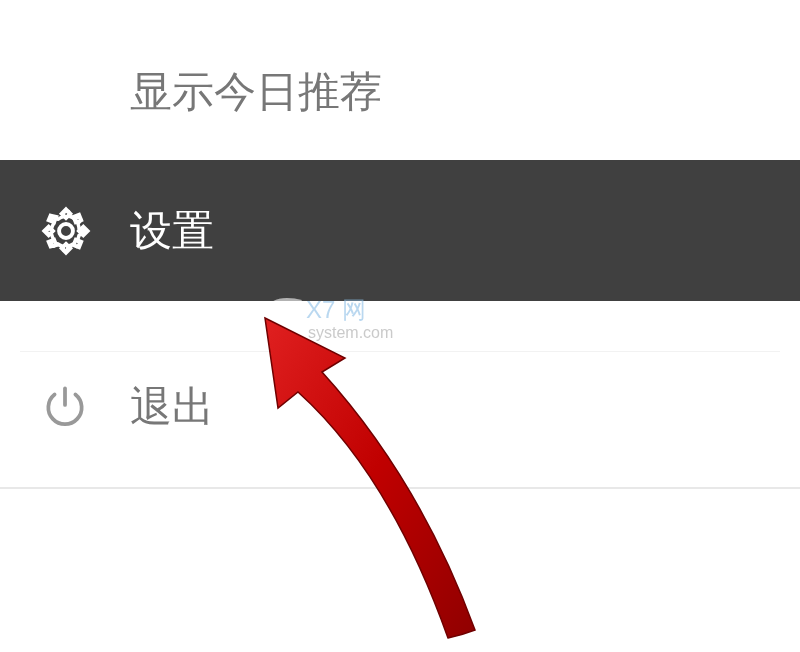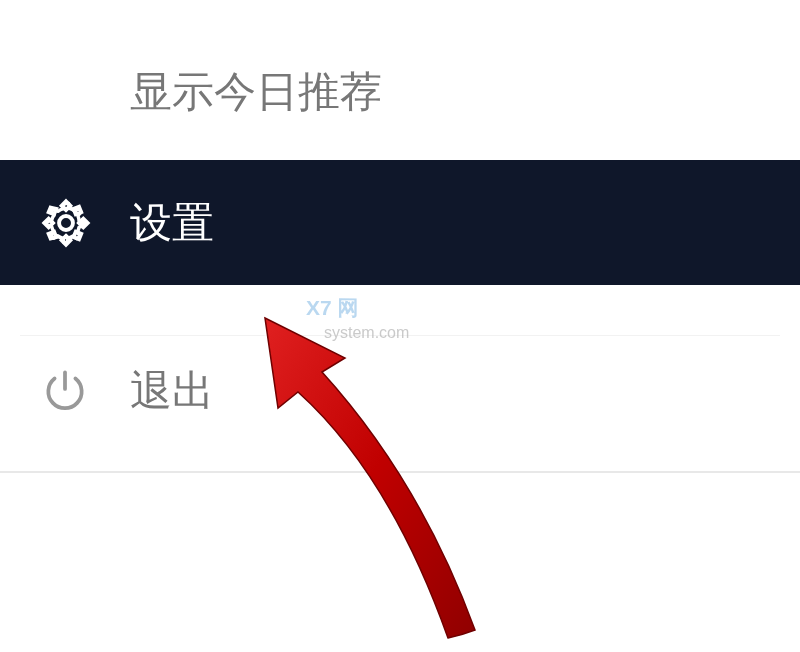"设置" .menu-item.selected { background: #0f172a -> #404040; height: 125px -> 141px }
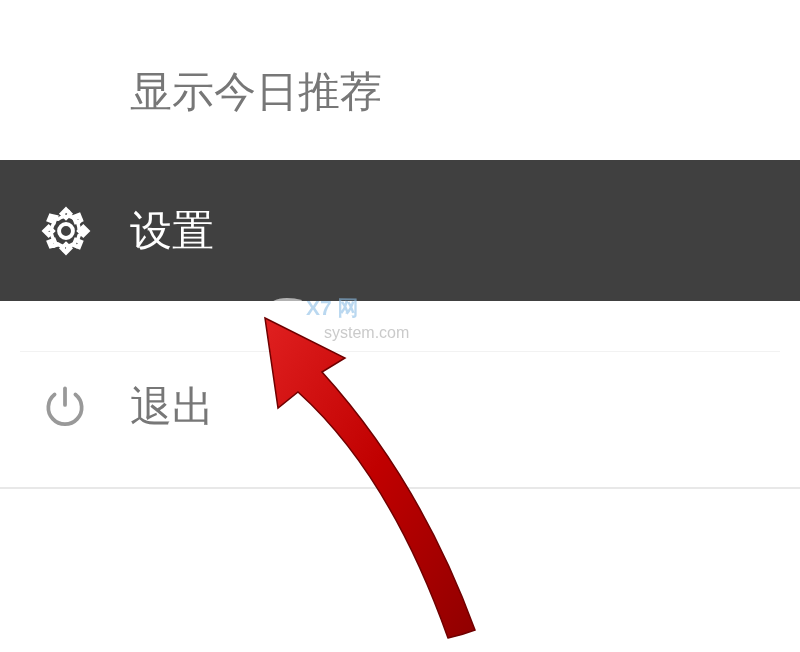"X7 网" span { font-size: 21px -> 24px; font-weight: bold -> none }
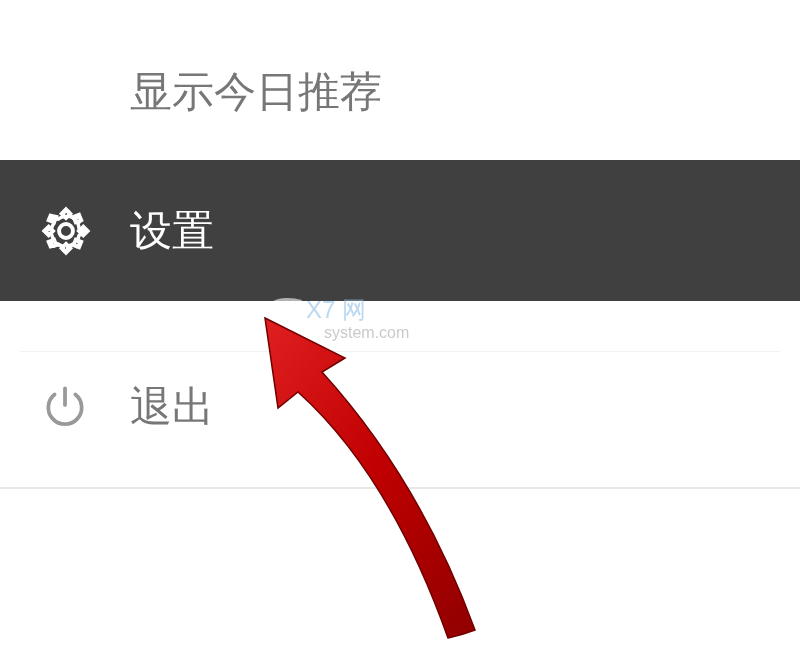"system.com" span.wm-text { left: 66px -> 50px }
